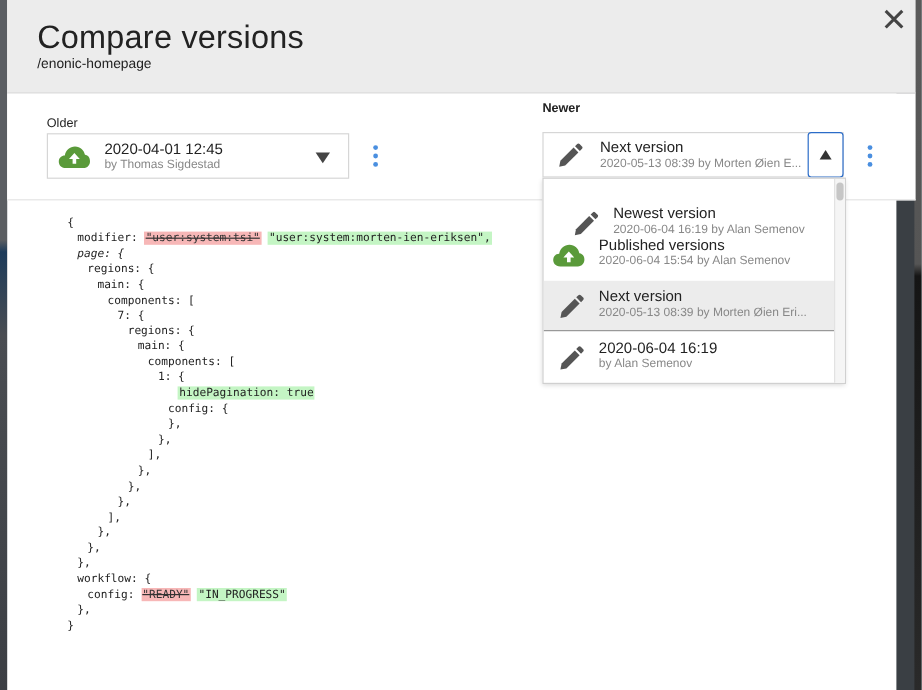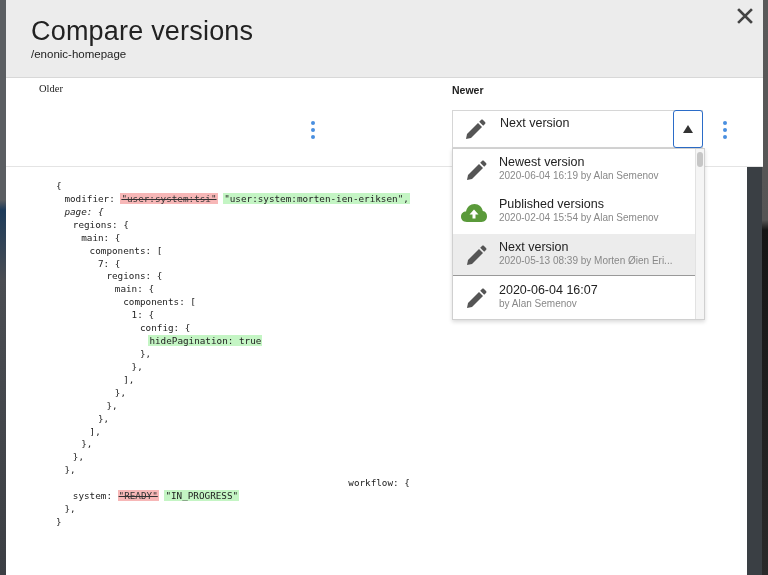"Older" div.sel-label { font-family: Liberation Serif, serif -> none; top: 5px -> 19px }
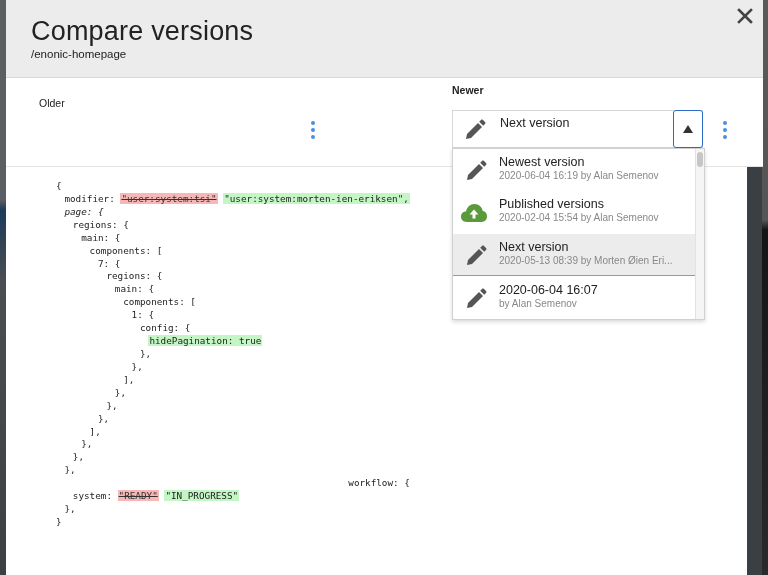"2020-04-01 12:45" div.sel-box { html: none -> <div> <svg> <path></path> <path></path> </svg> <div>2020-04-01 12:45</div> <div>by Thomas Sigdestad</div> <div></div> </div> }
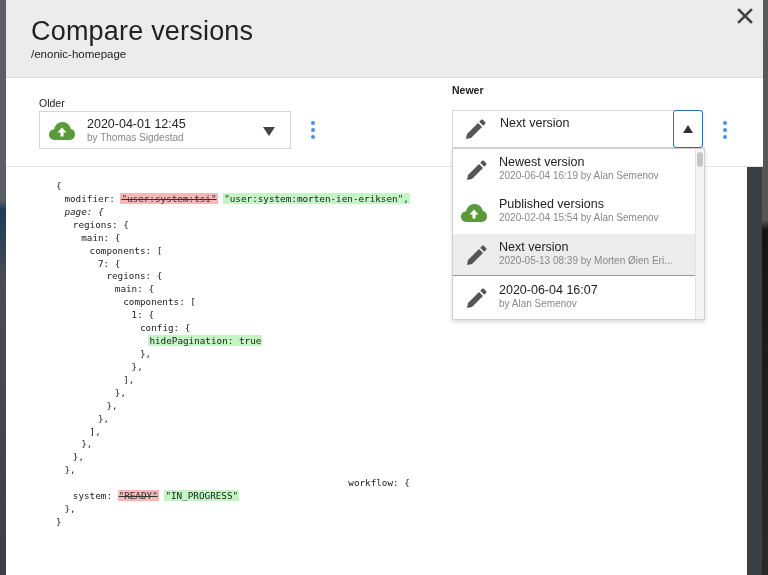"2020-05-13 08:39 by Morten Øien E..." div.sel-sub { html: none -> <div>2020-05-13 08:39 by Morten Øien E...</div> }
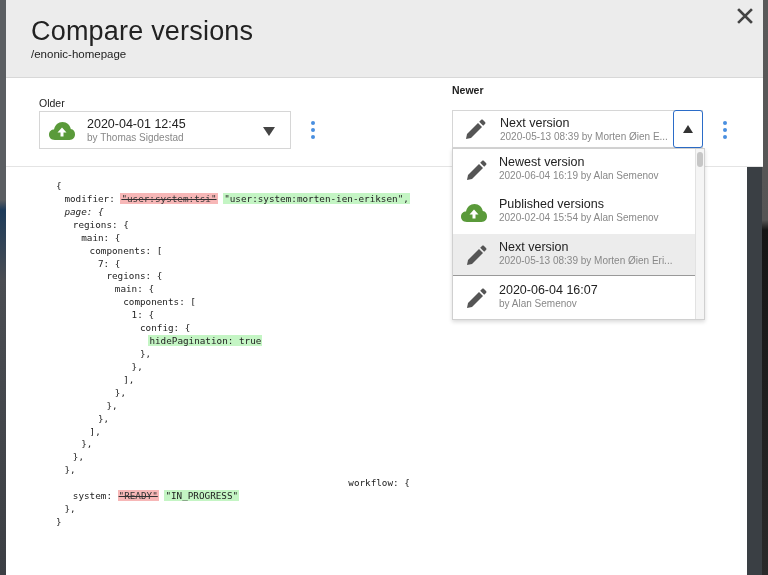"Newest version" div.dd-item { margin-left: none -> 12px; top: 0px -> 16px }
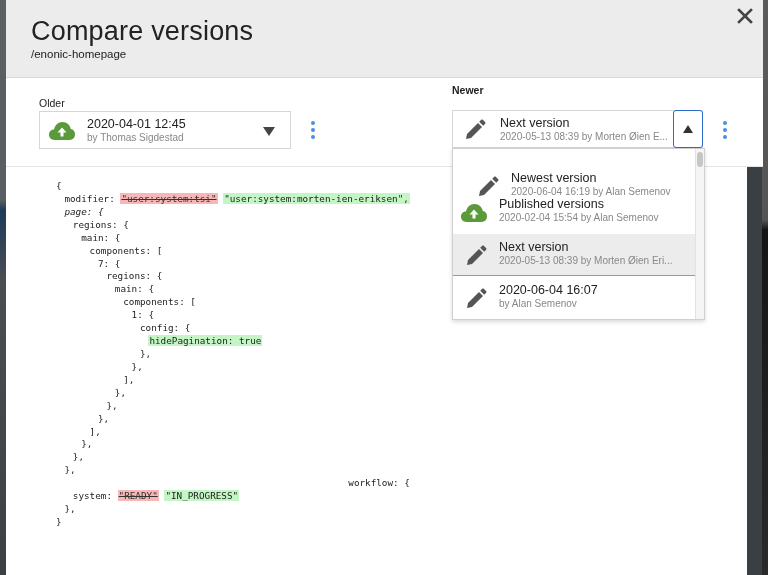"2020-02-04 15:54 by Alan Semenov" div.dd-sub { text: 2020-02-04 -> 2020-06-04 }
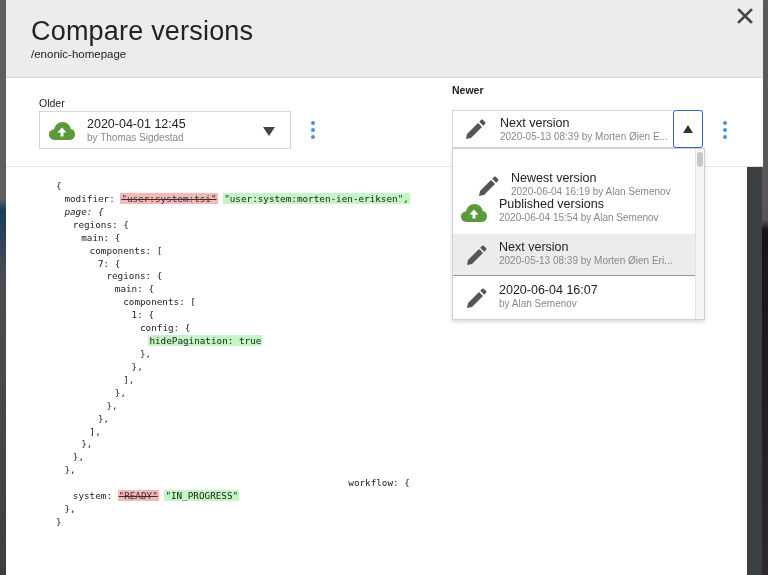"2020-06-04 16:07" div.dd-main { text: 16:07 -> 16:19 }
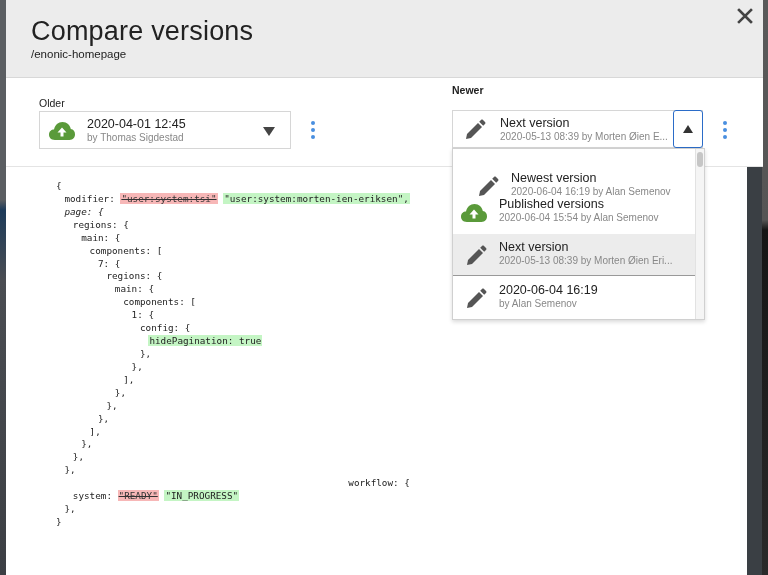"config: {" div.code-line { order: before "hidePagination: true" -> after "hidePagination: true" }
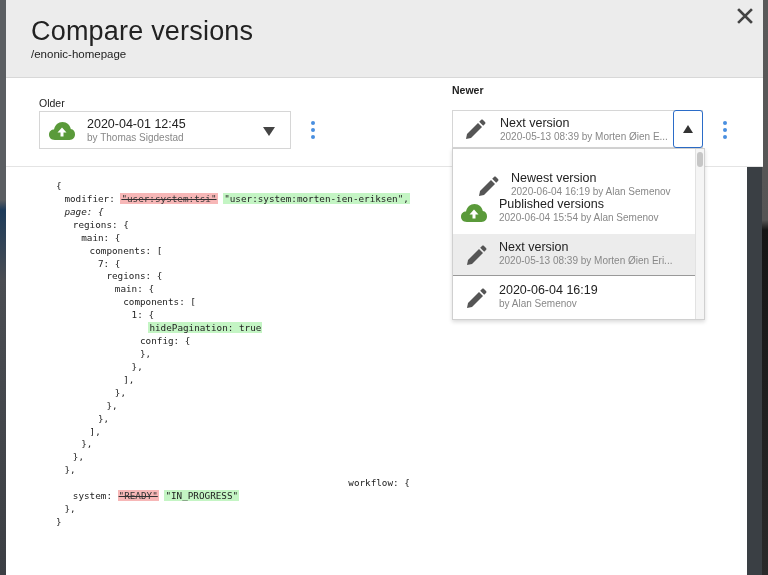"workflow: {" div.code-line { text-align: right -> none }
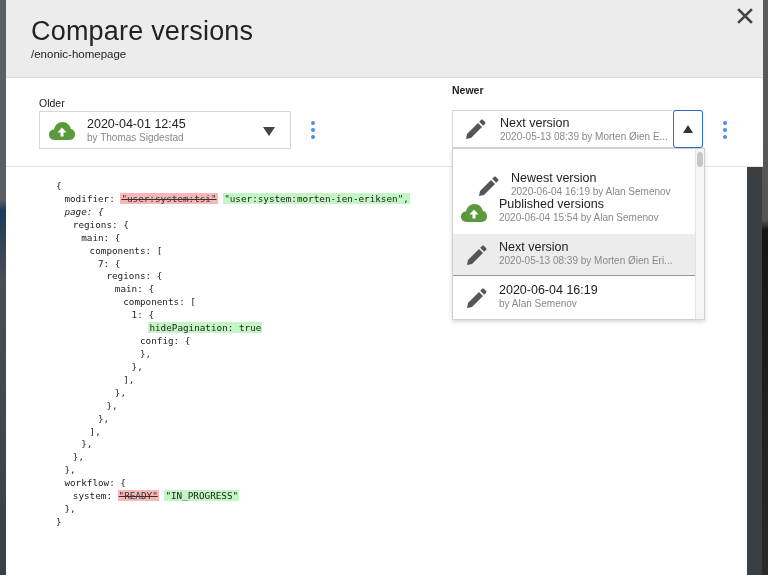"system:" span { text: system -> config }
